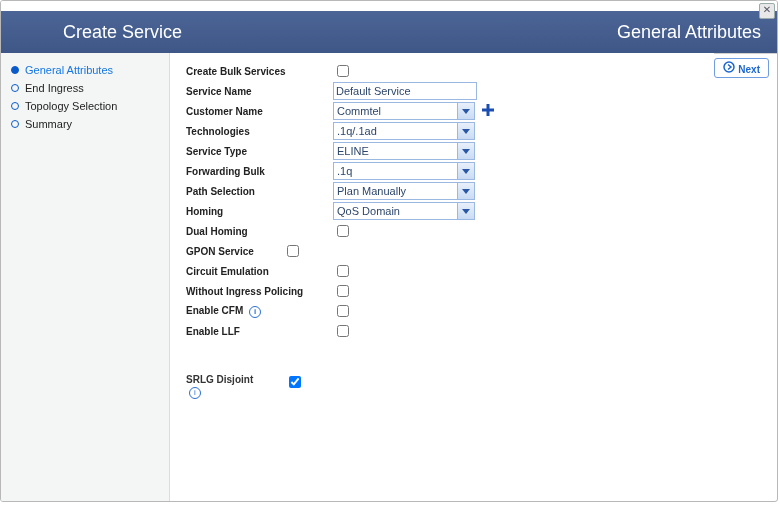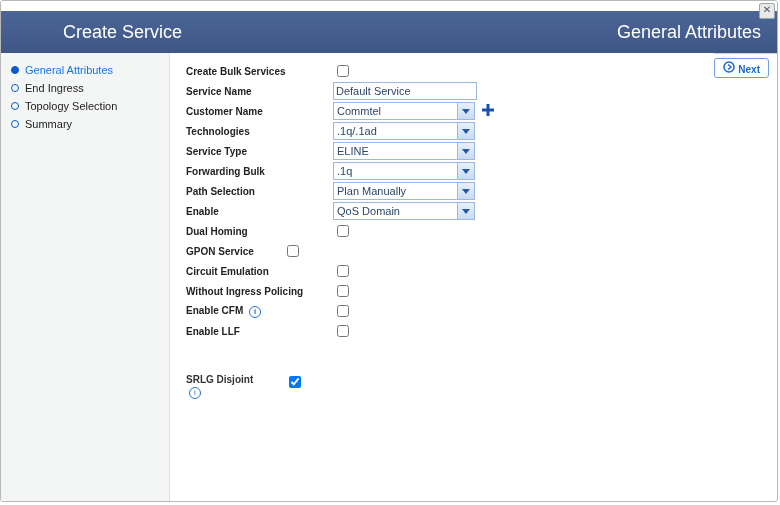"Enable" div.lbl { text: Enable -> Homing }
